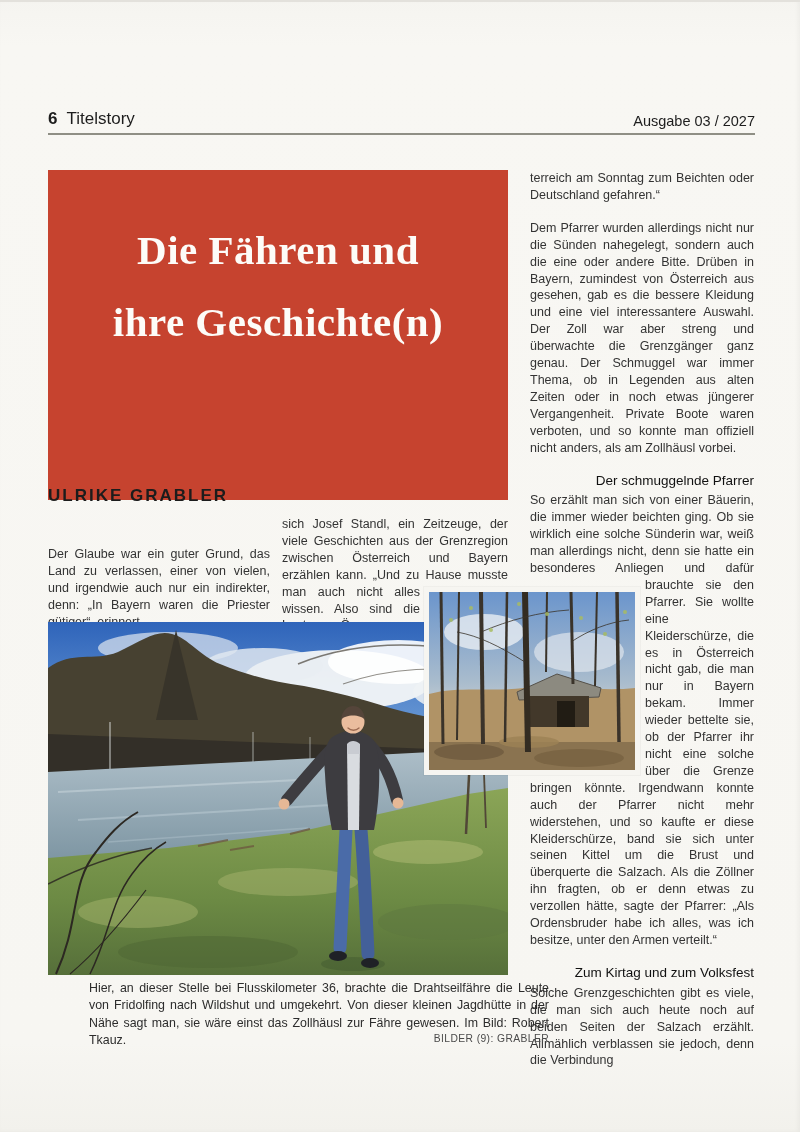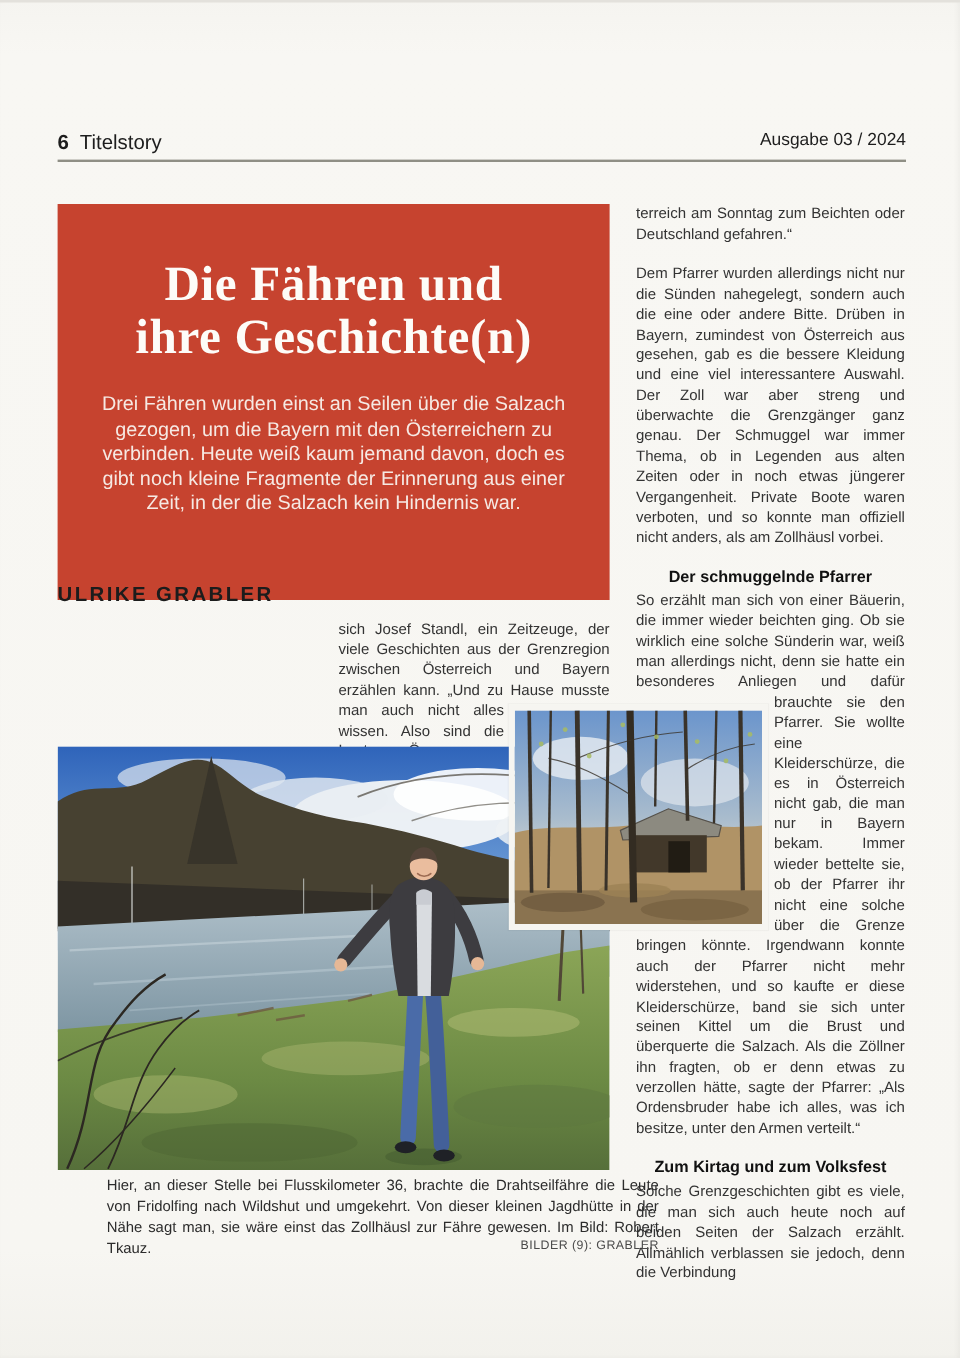"6 Titelstory" .header { align-items: flex-start -> flex-end }
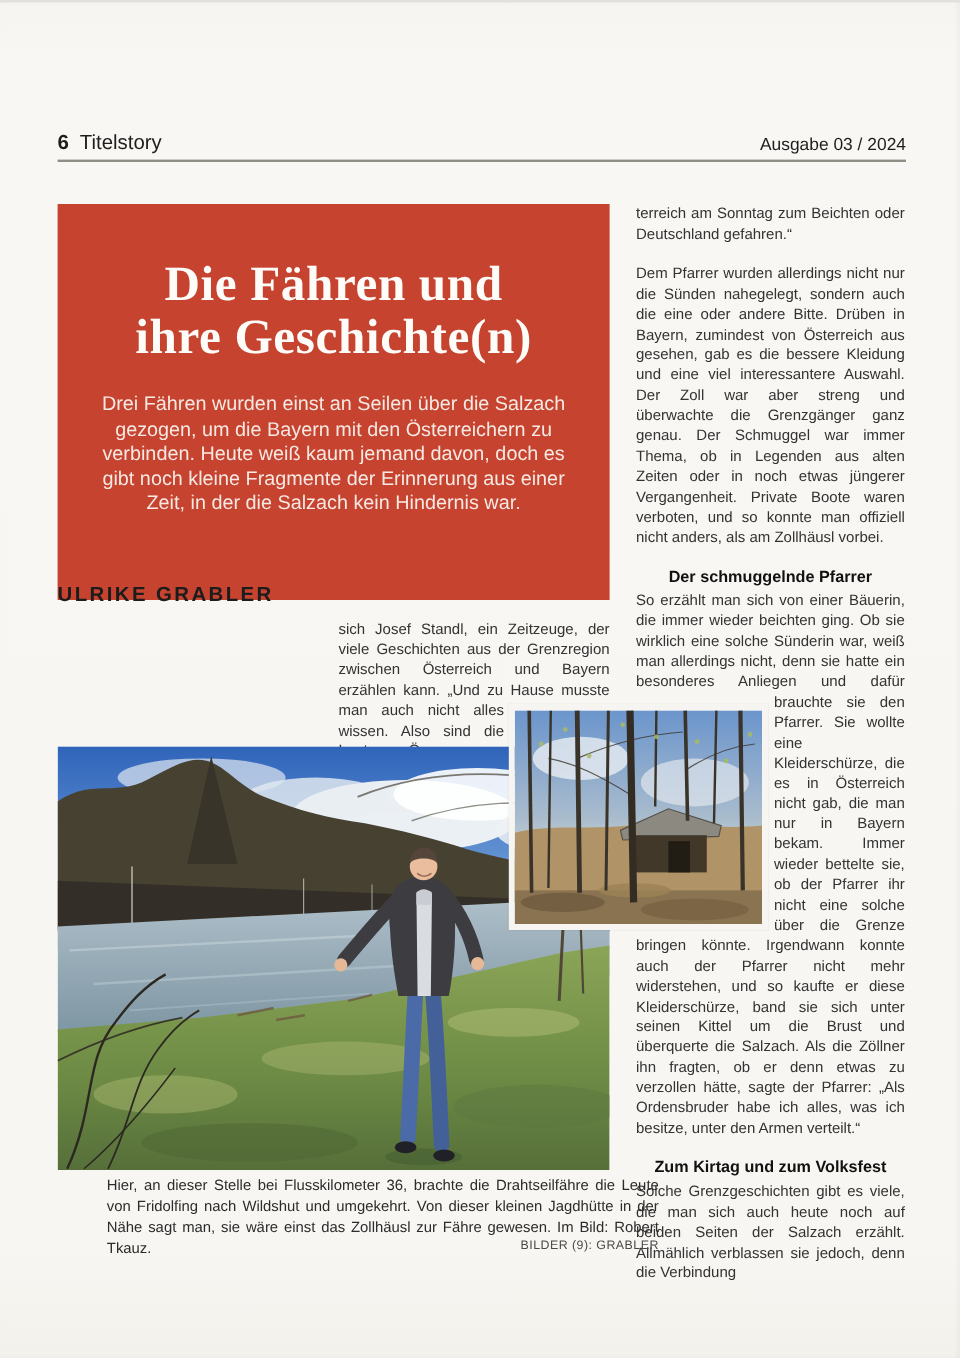"Ausgabe 03 / 2024" div.header-right { text: 2024 -> 2027 }
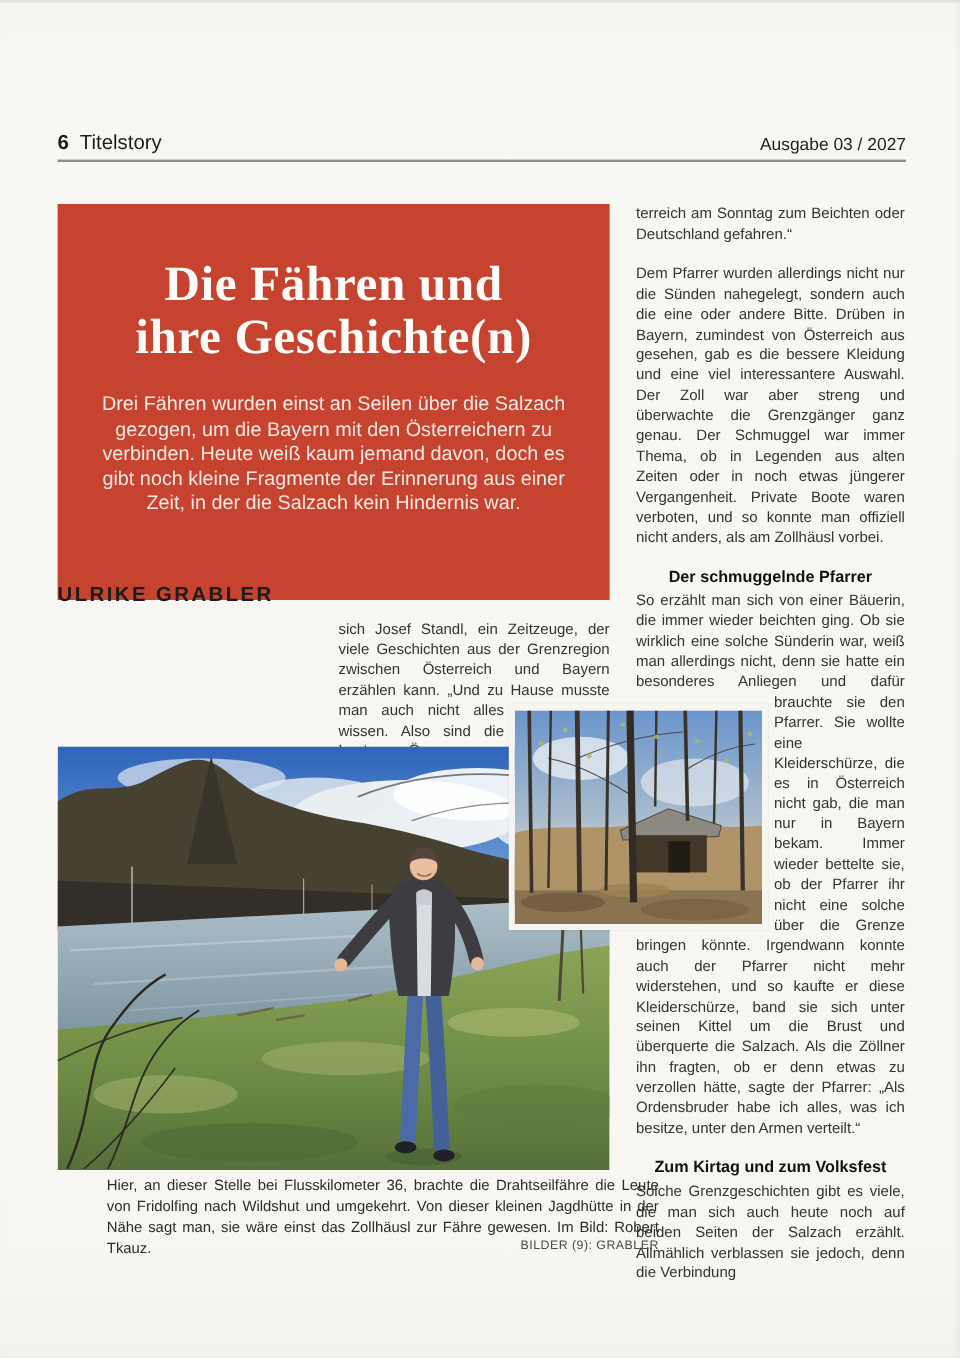"Die Fähren und" .hero-title { line-height: 44px -> 72px }
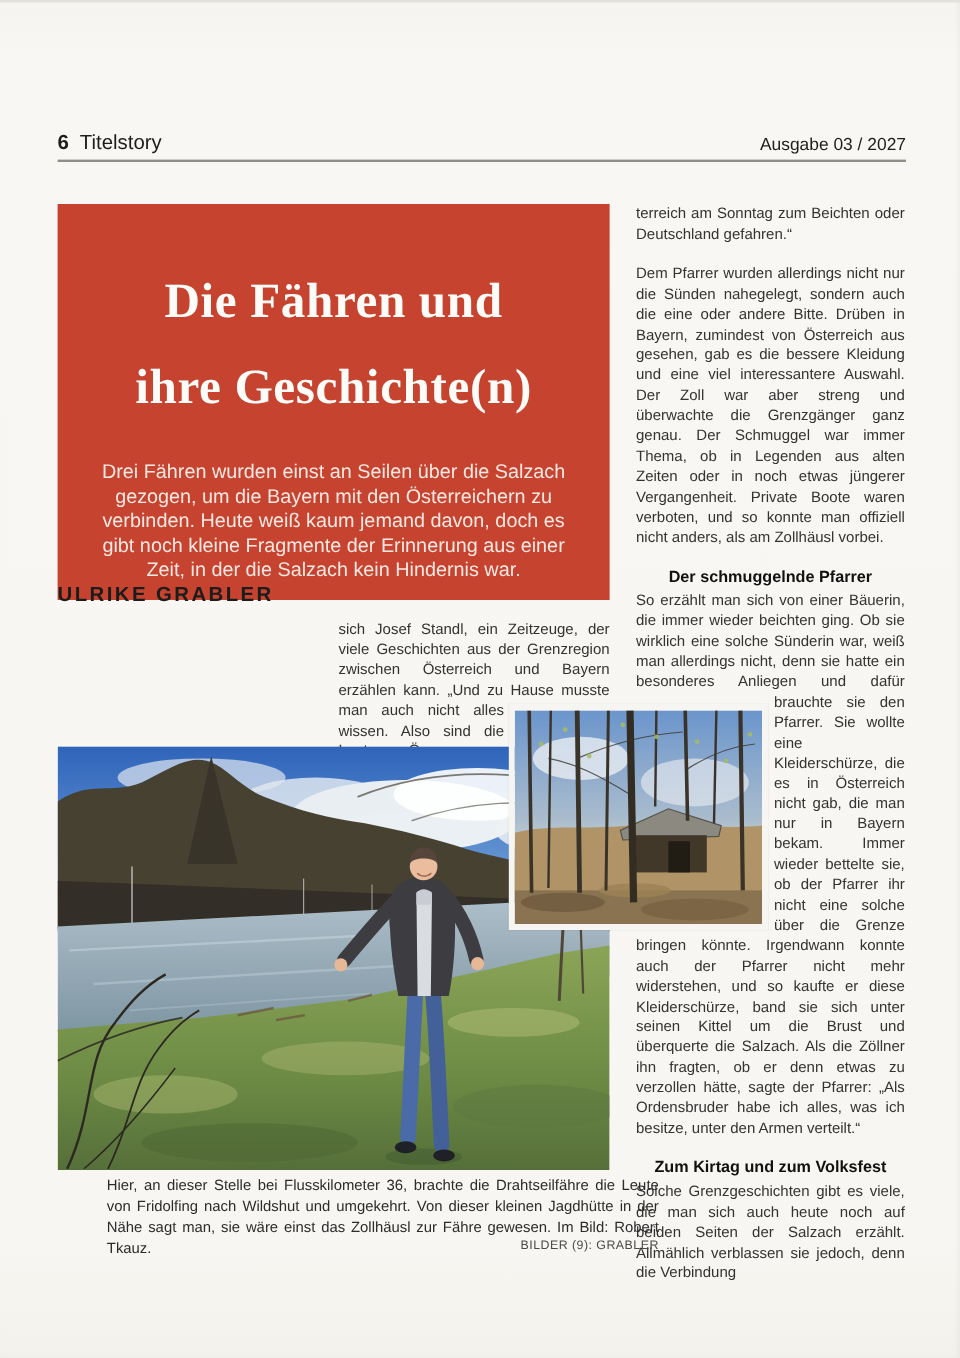"Drei Fähren wurden einst an" p.hero-lede { html: <p>Drei Fähren wurden einst an Seilen über die Salzach gezogen, um die Bayern mit den Österreichern zu verbinden. Heute weiß kaum jemand davon, doch es gibt noch kleine Fragmente der Erinnerung aus einer Zeit, in der die Salzach kein Hindernis war.</p> -> none }
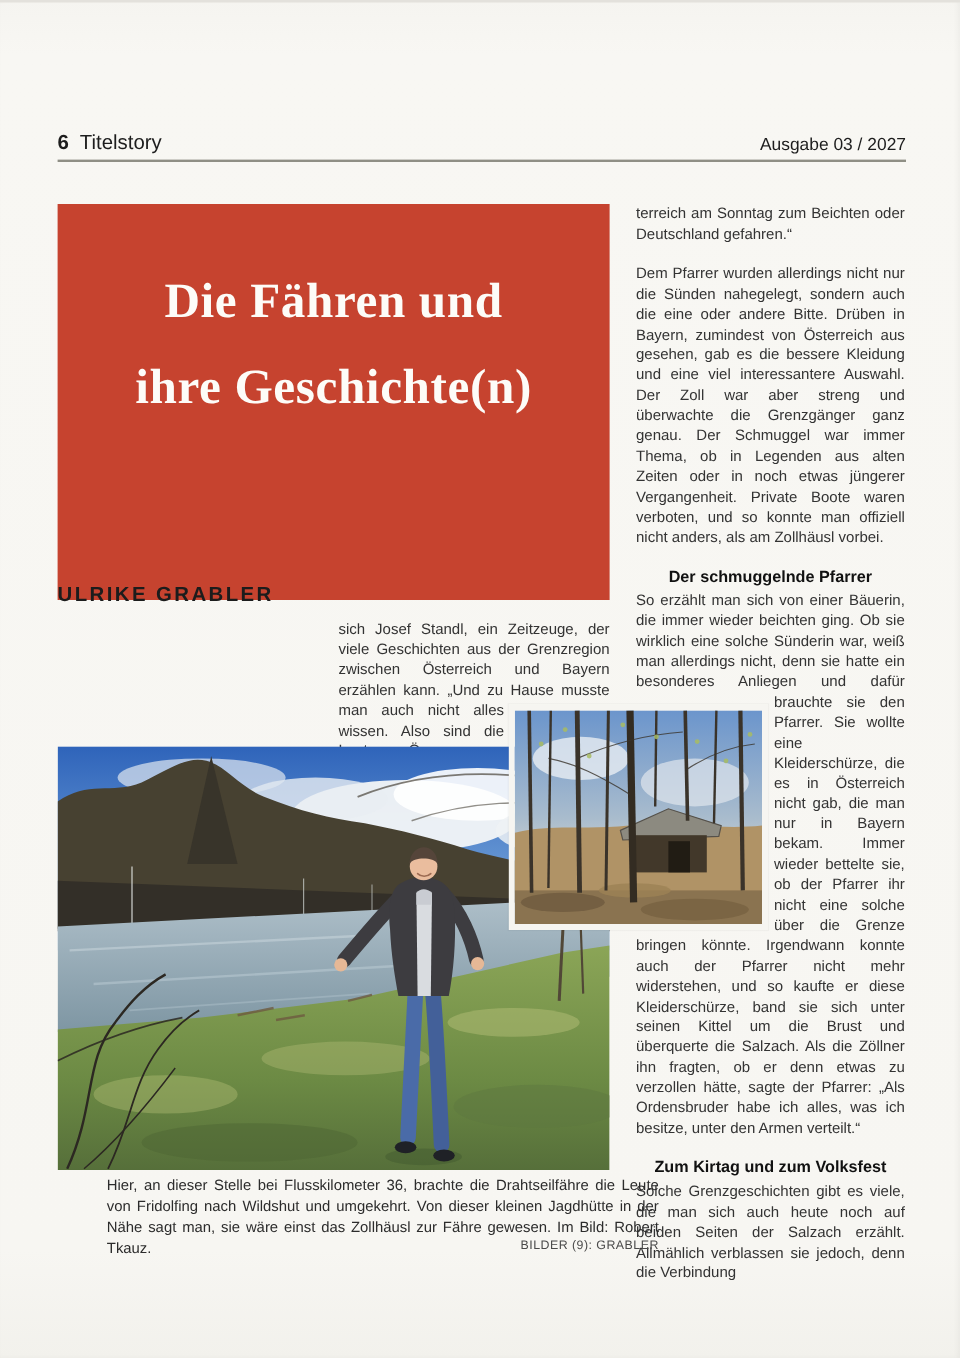"Der schmuggelnde Pfarrer" .subhead { font-weight: bold -> normal; text-align: center -> right }
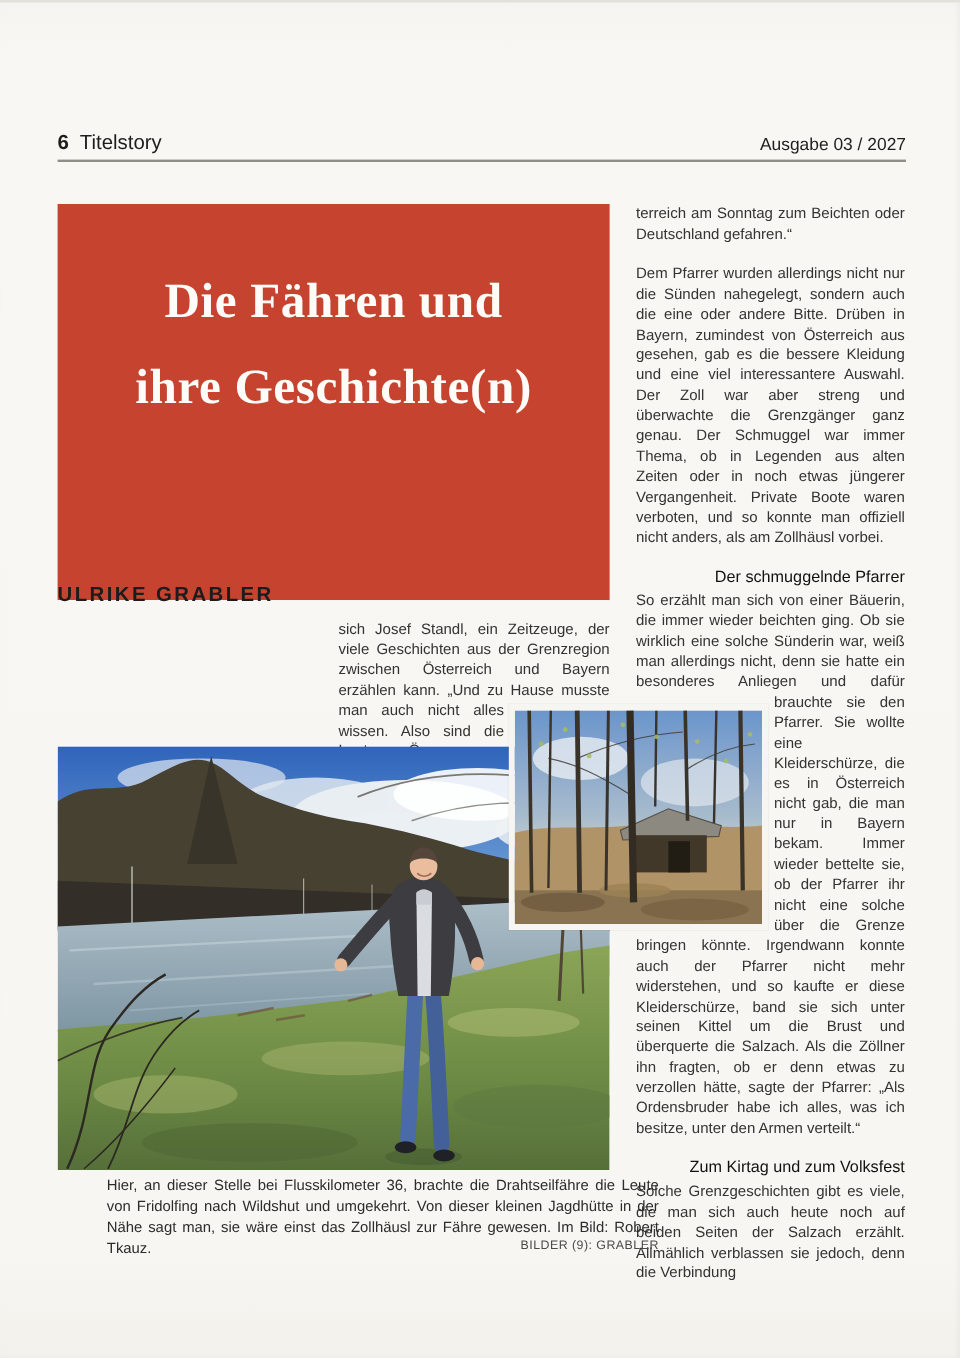"Der Glaube war ein guter" div.col { html: none -> <div> <p>Der Glaube war ein guter Grund, das Land zu verlassen, einer von vielen, und irgendwie auch nur ein indirekter, denn: „In Bayern waren die Priester gütiger“, erinnert</p> </div> }
